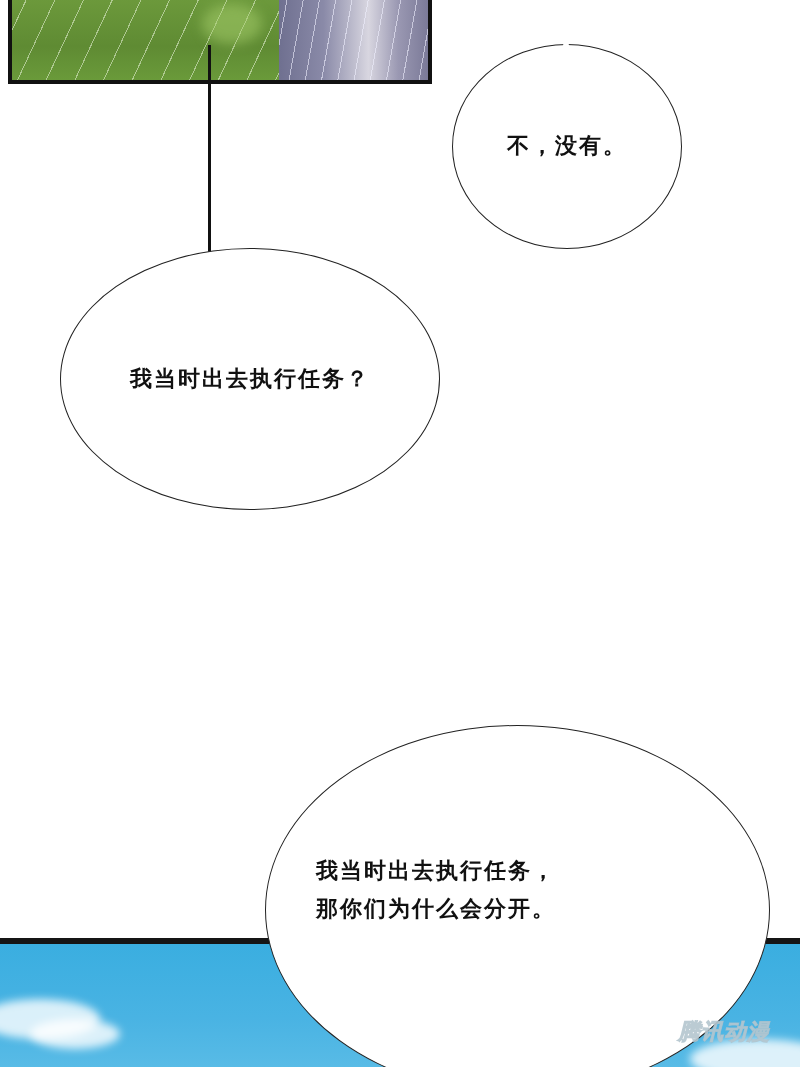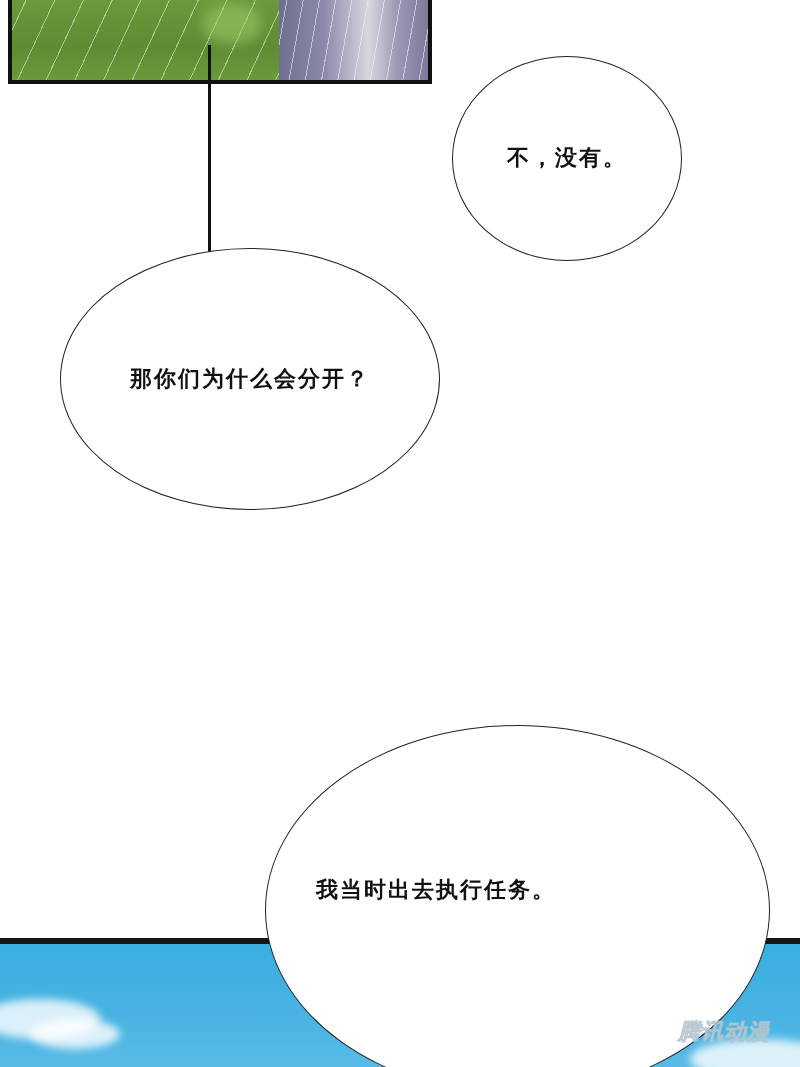"不，没有。" .b1 { top: 56px -> 44px }
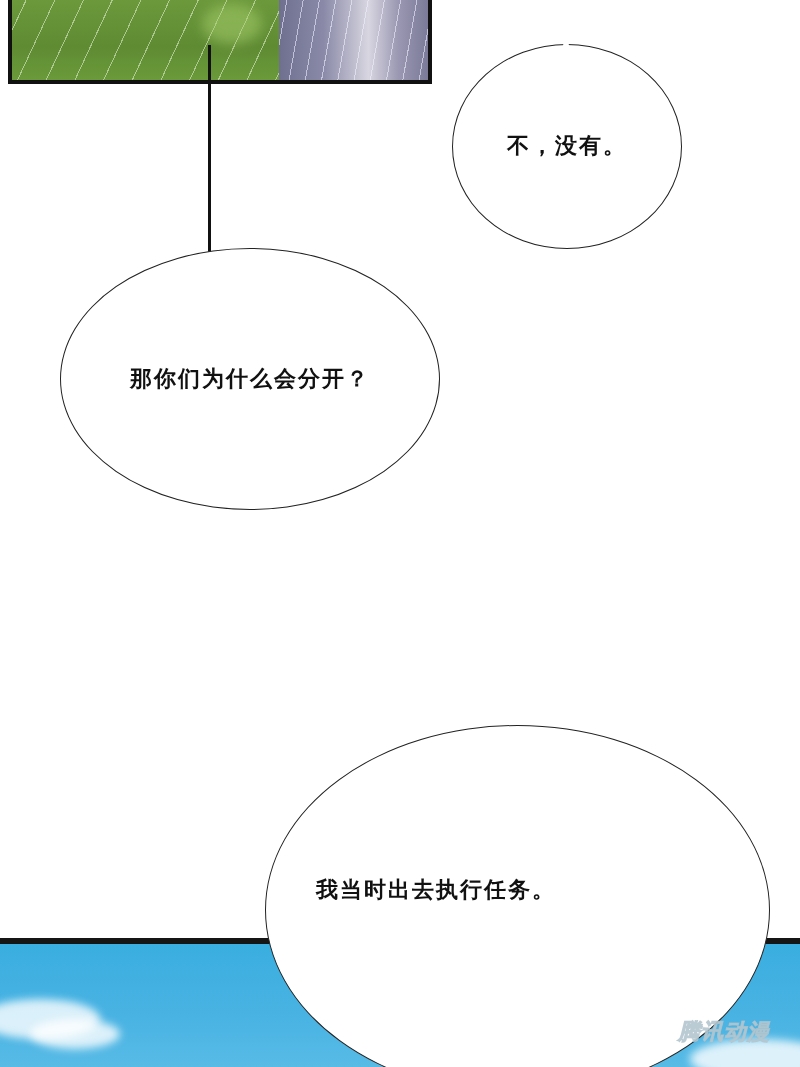"那你们为什么会分开？" div.bubble-text { text: 那你们为什么会分开 -> 我当时出去执行任务 }
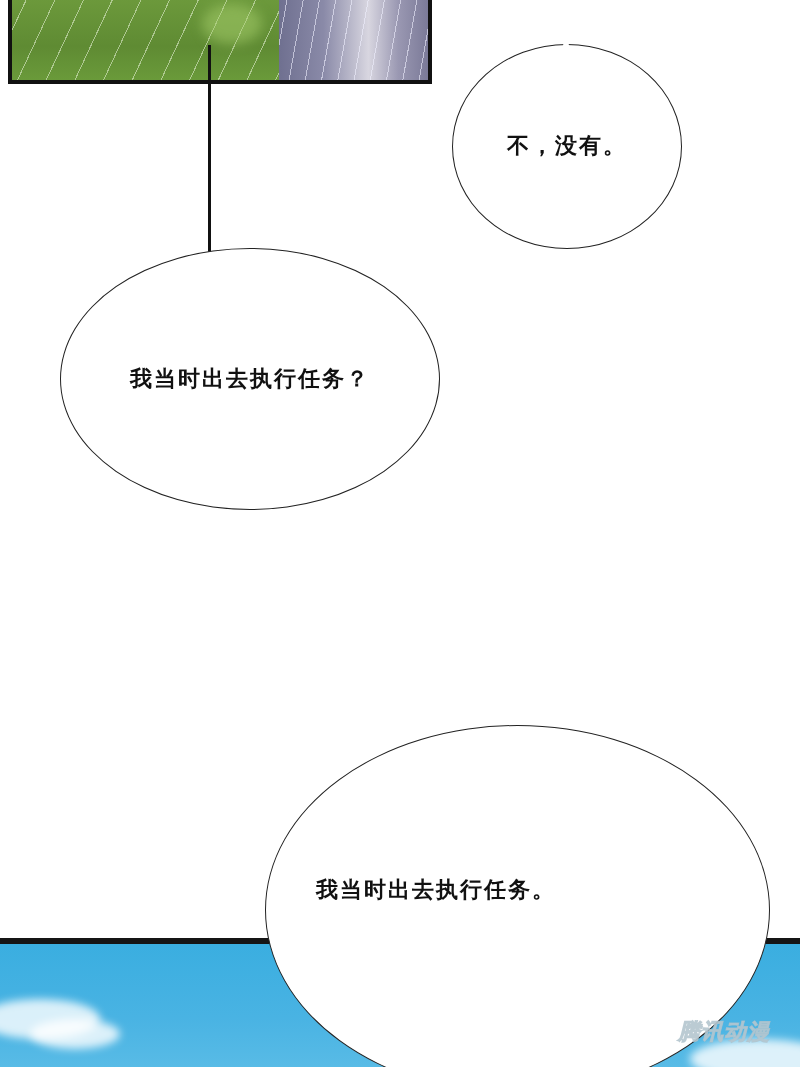"我当时出去执行任务，" div { html: none -> <div>我当时出去执行任务，</div> }
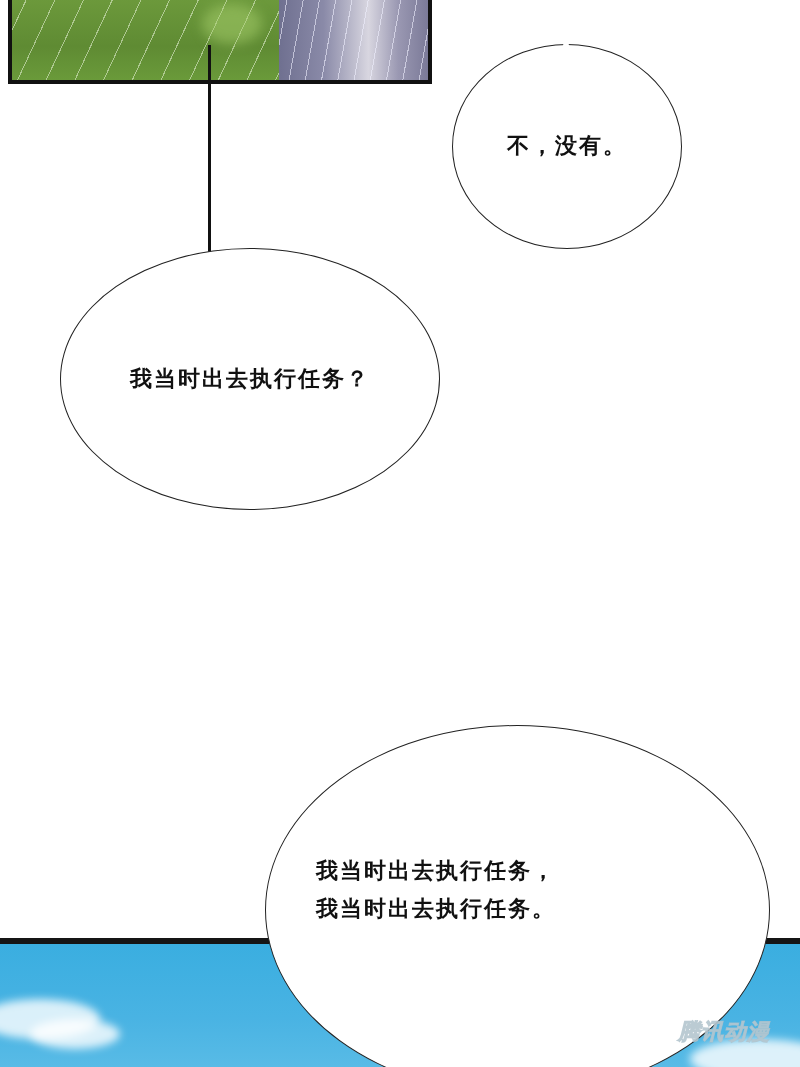"我当时出去执行任务。" div { text: 我当时出去执行任务 -> 那你们为什么会分开 }
